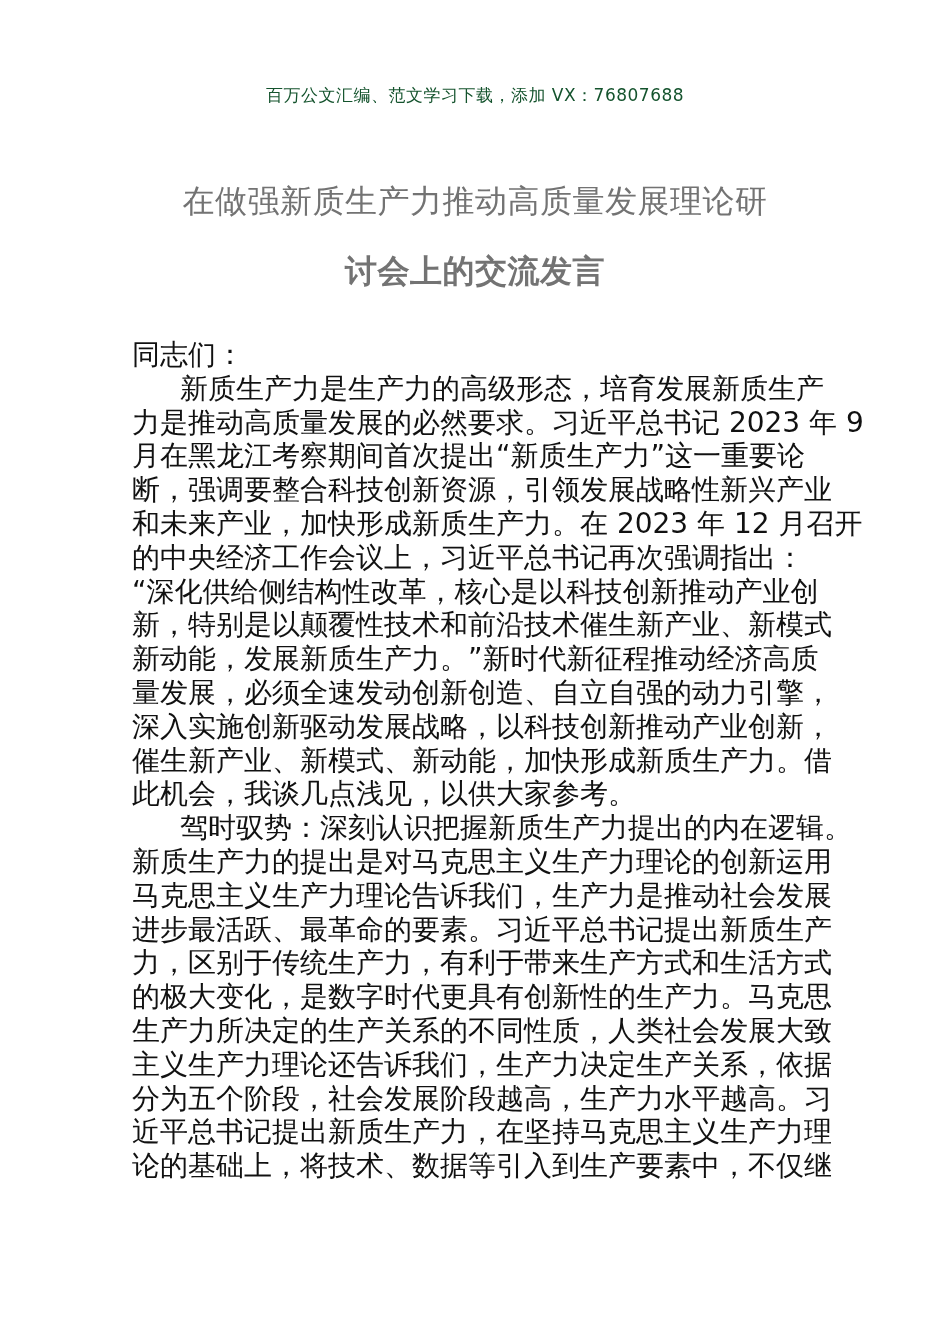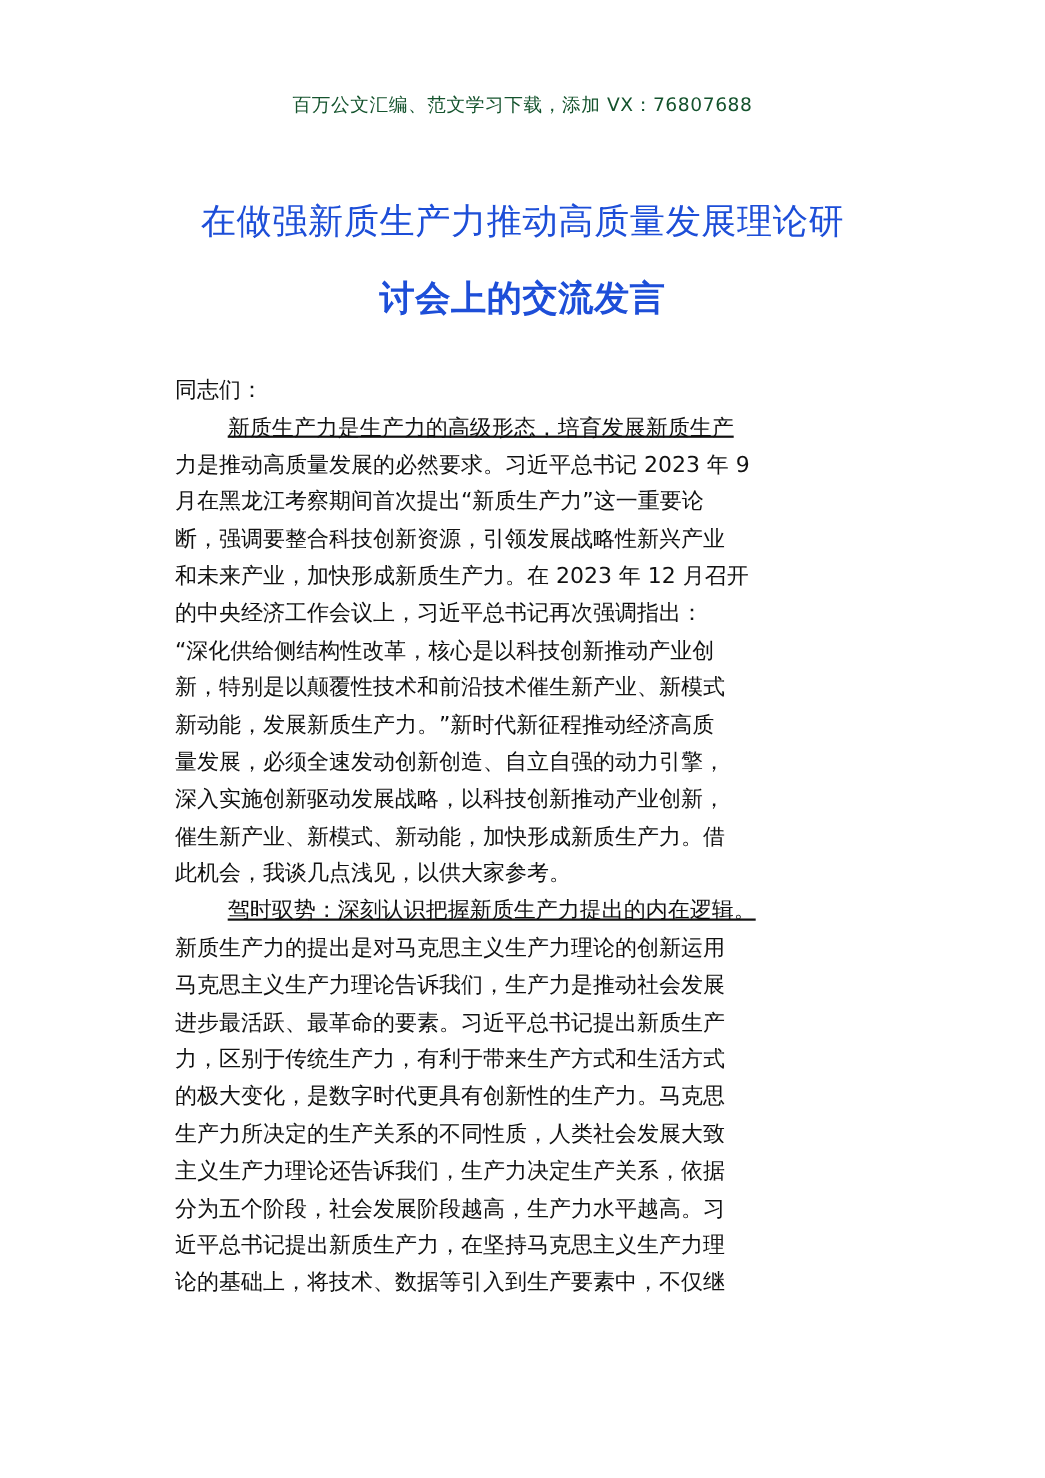"在做强新质生产力推动高质量发展理论研" .title { color: #1d4ed8 -> #737373 }
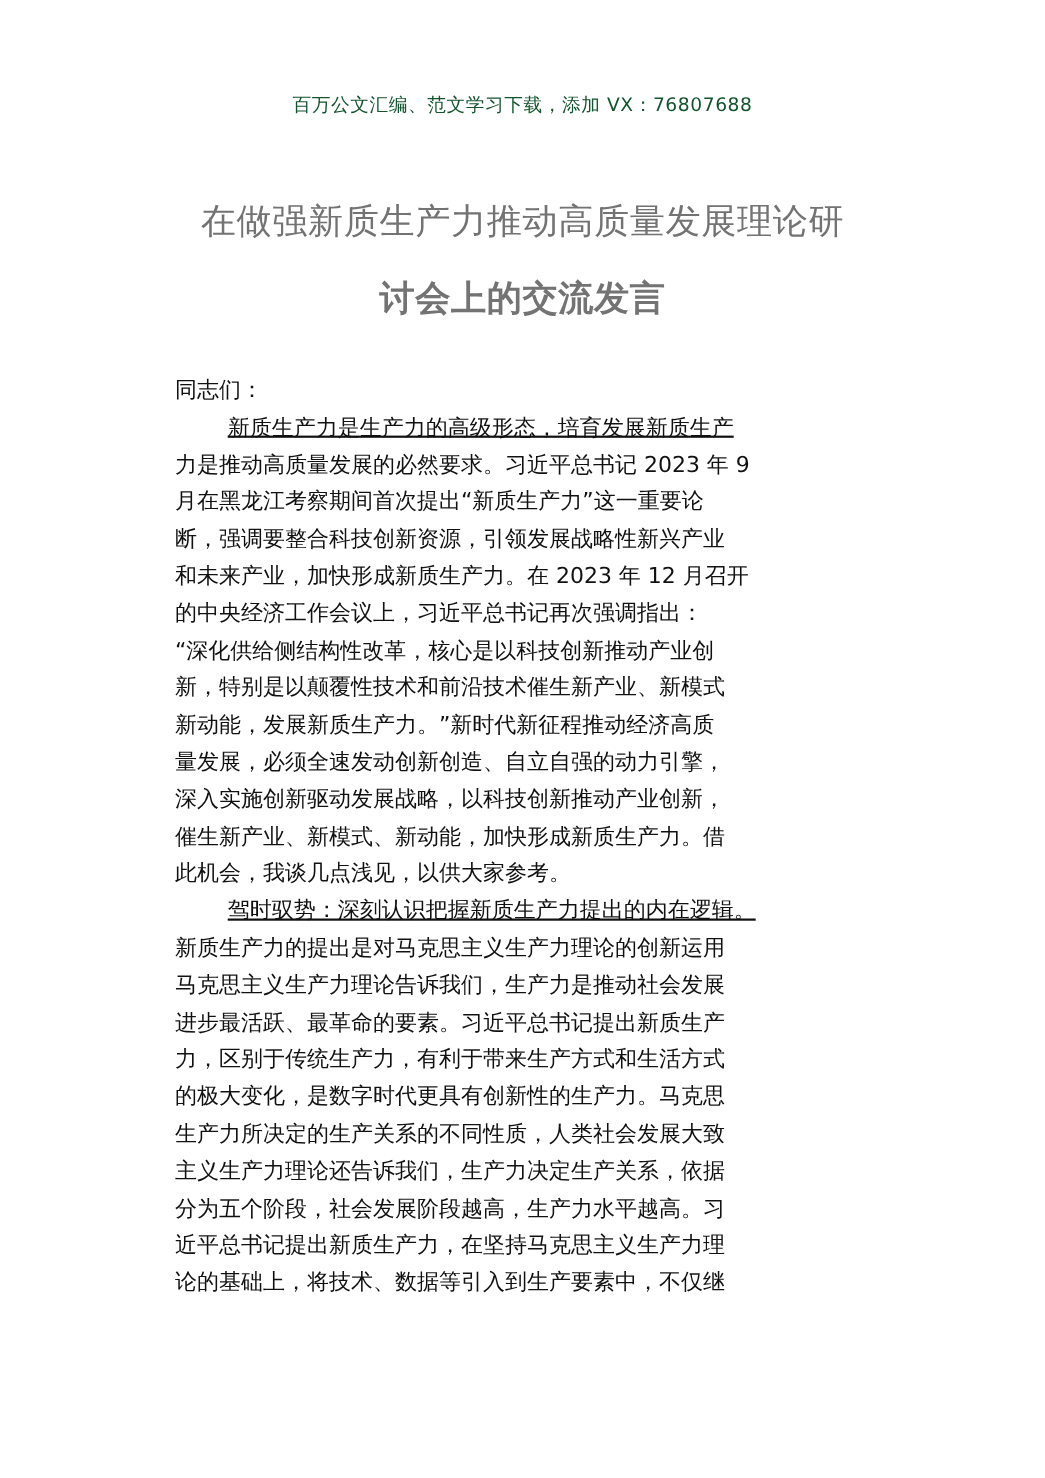"同志们：" .body { font-size: 20px -> 28px; left: 159px -> 132px }
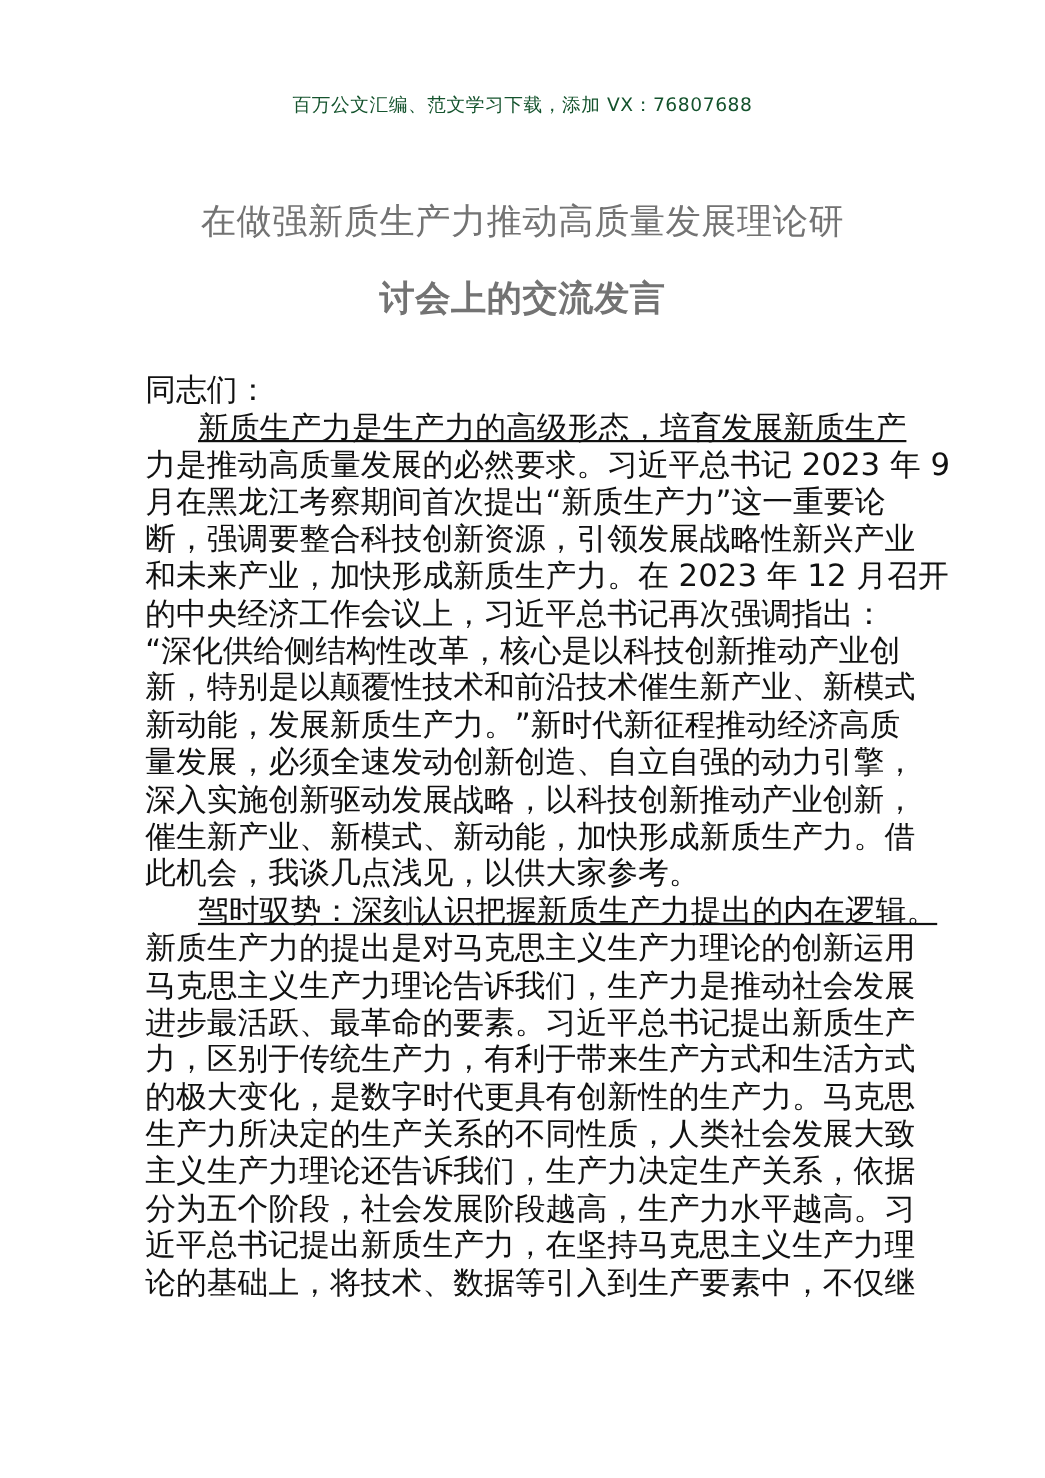"新质生产力是生产力的高级形态，培育发展新质生产" .indent { text-decoration: underline -> none }
